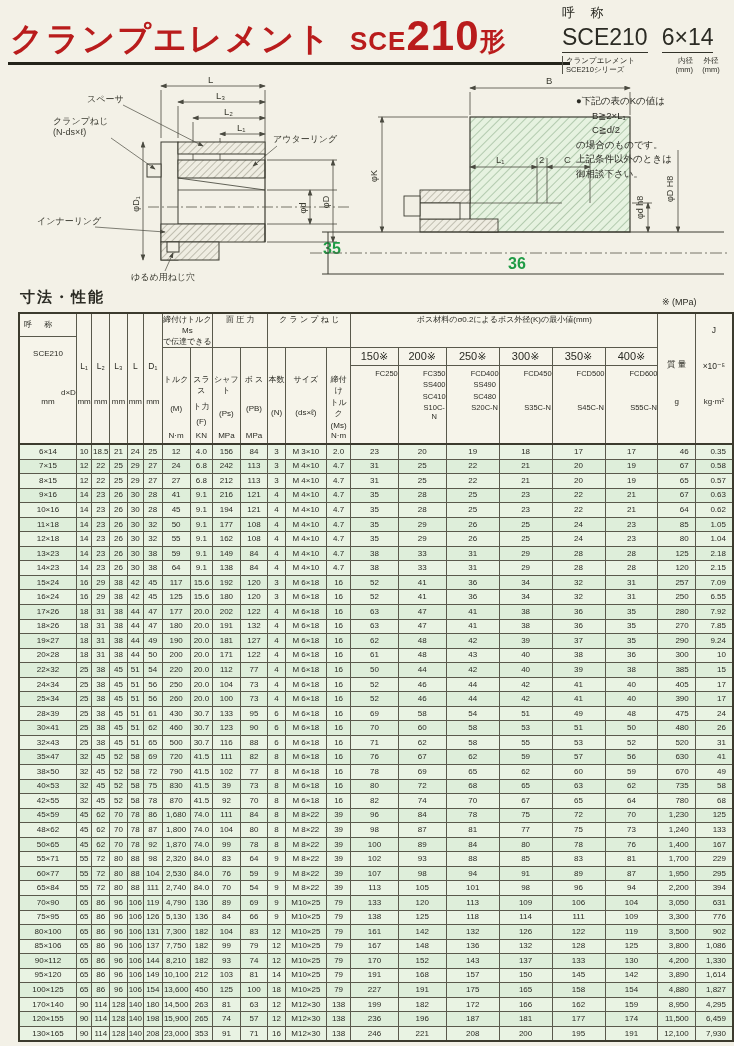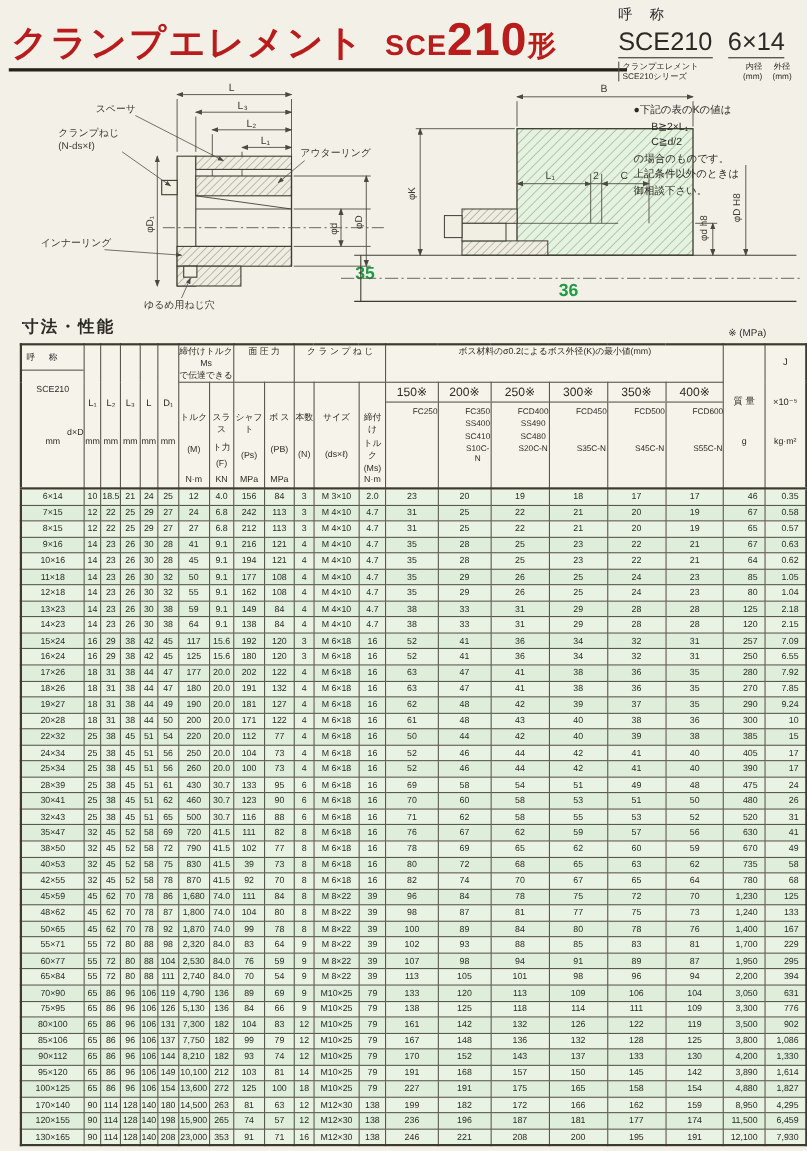"272" td { text: 272 -> 450 }
